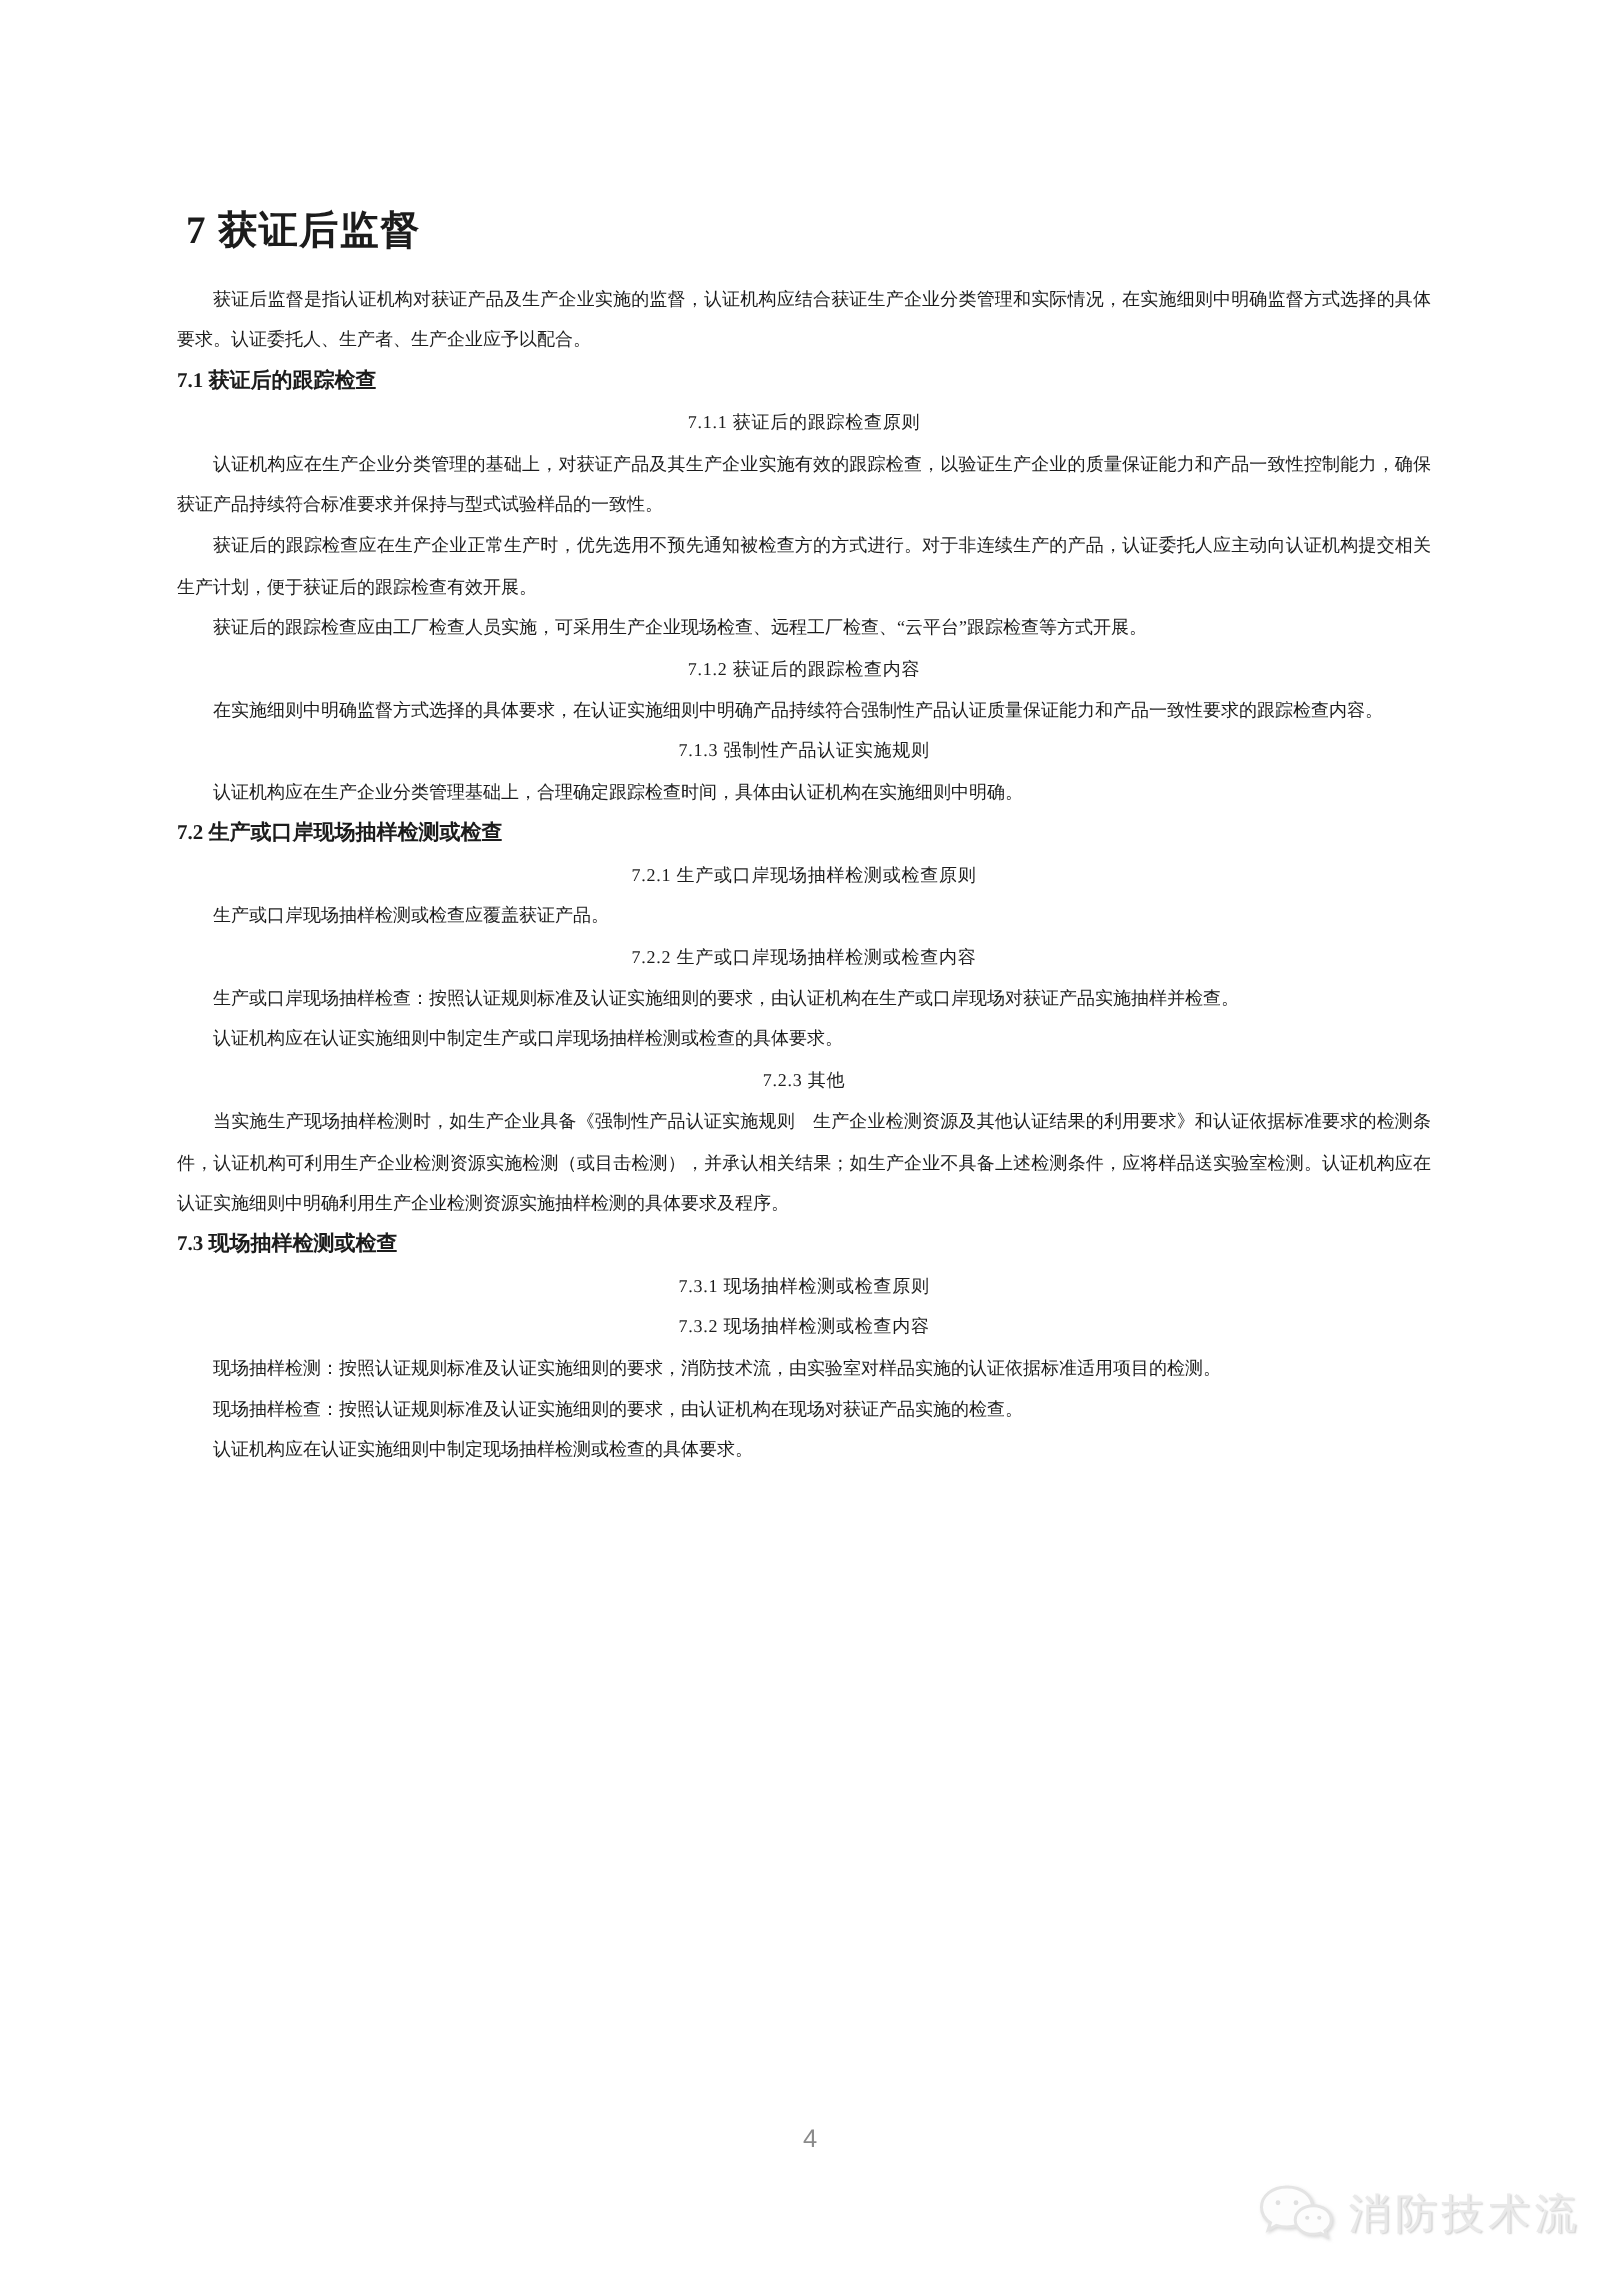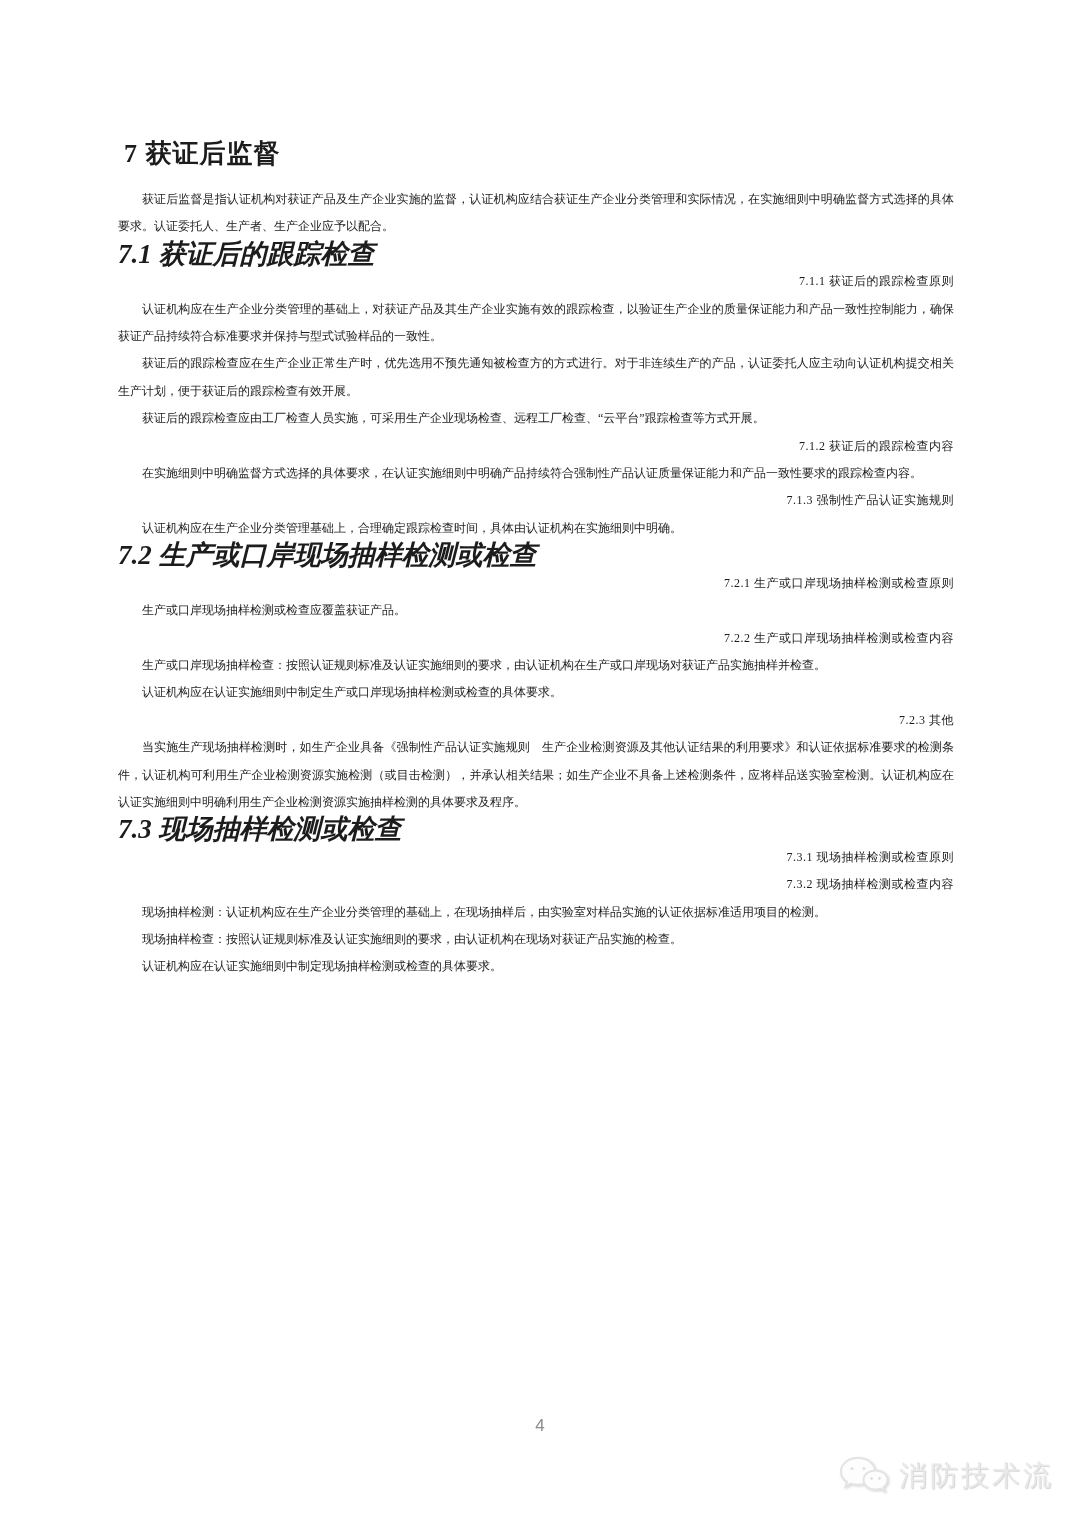"7.1 获证后的跟踪检查" .block.h2 { font-size: 27px -> 14px; font-style: italic -> none }
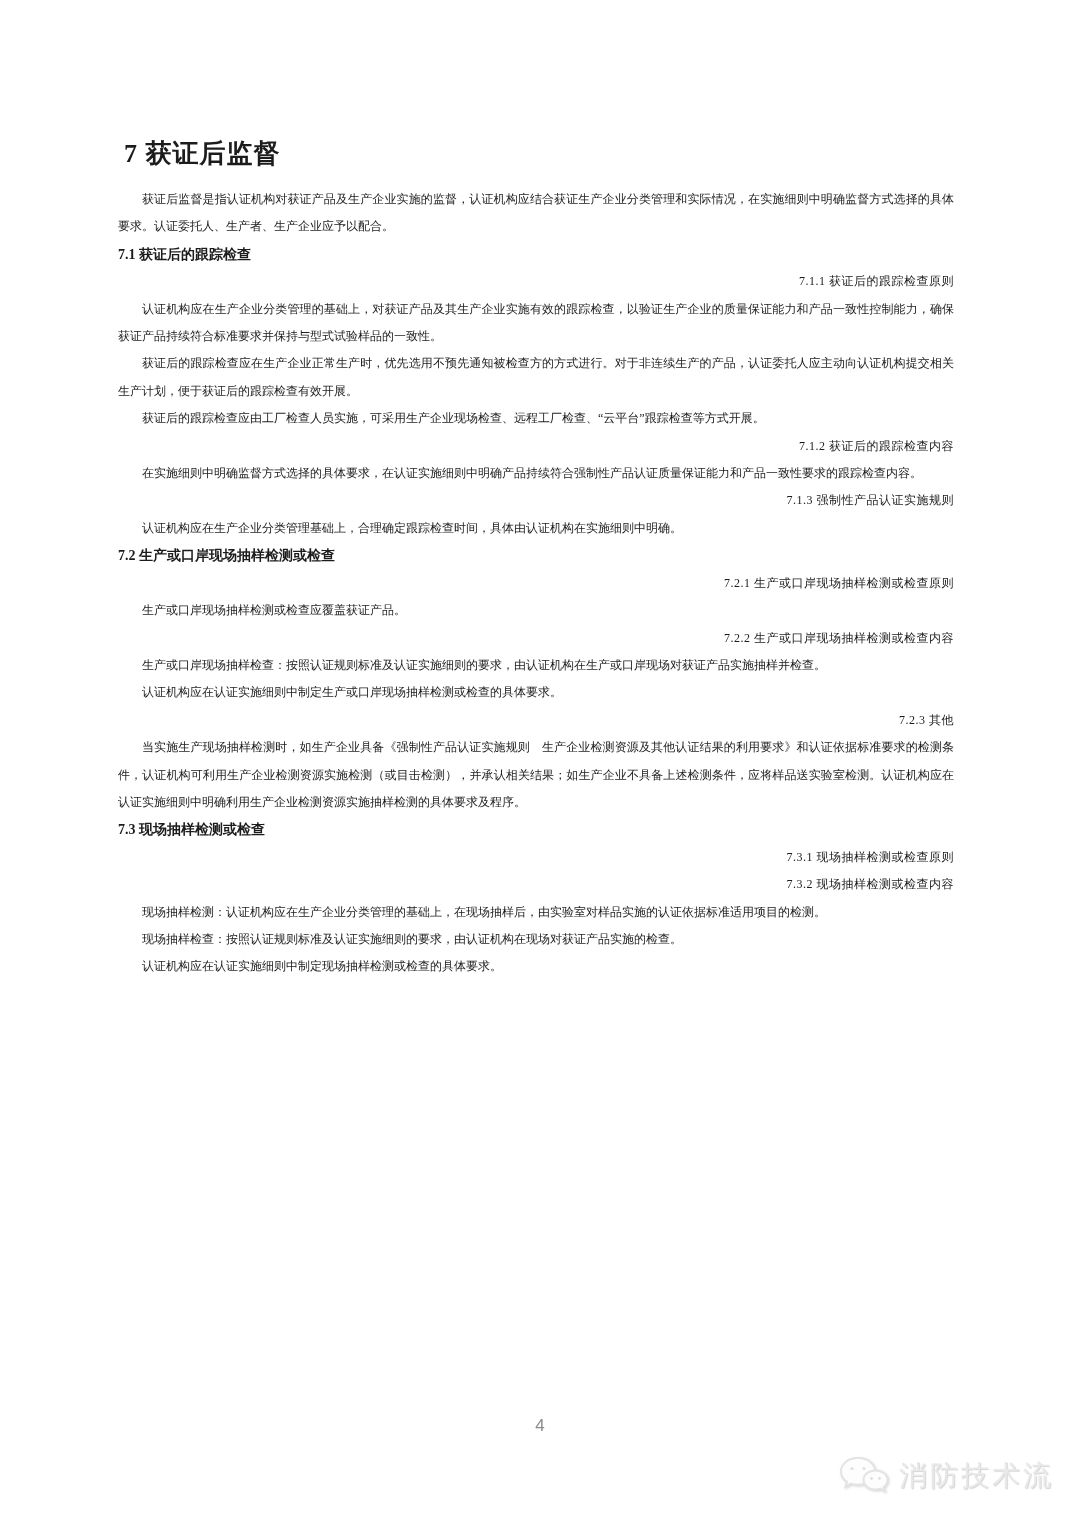"7.1.1 获证后的跟踪检查原则" .block.h3 { text-align: right -> center }
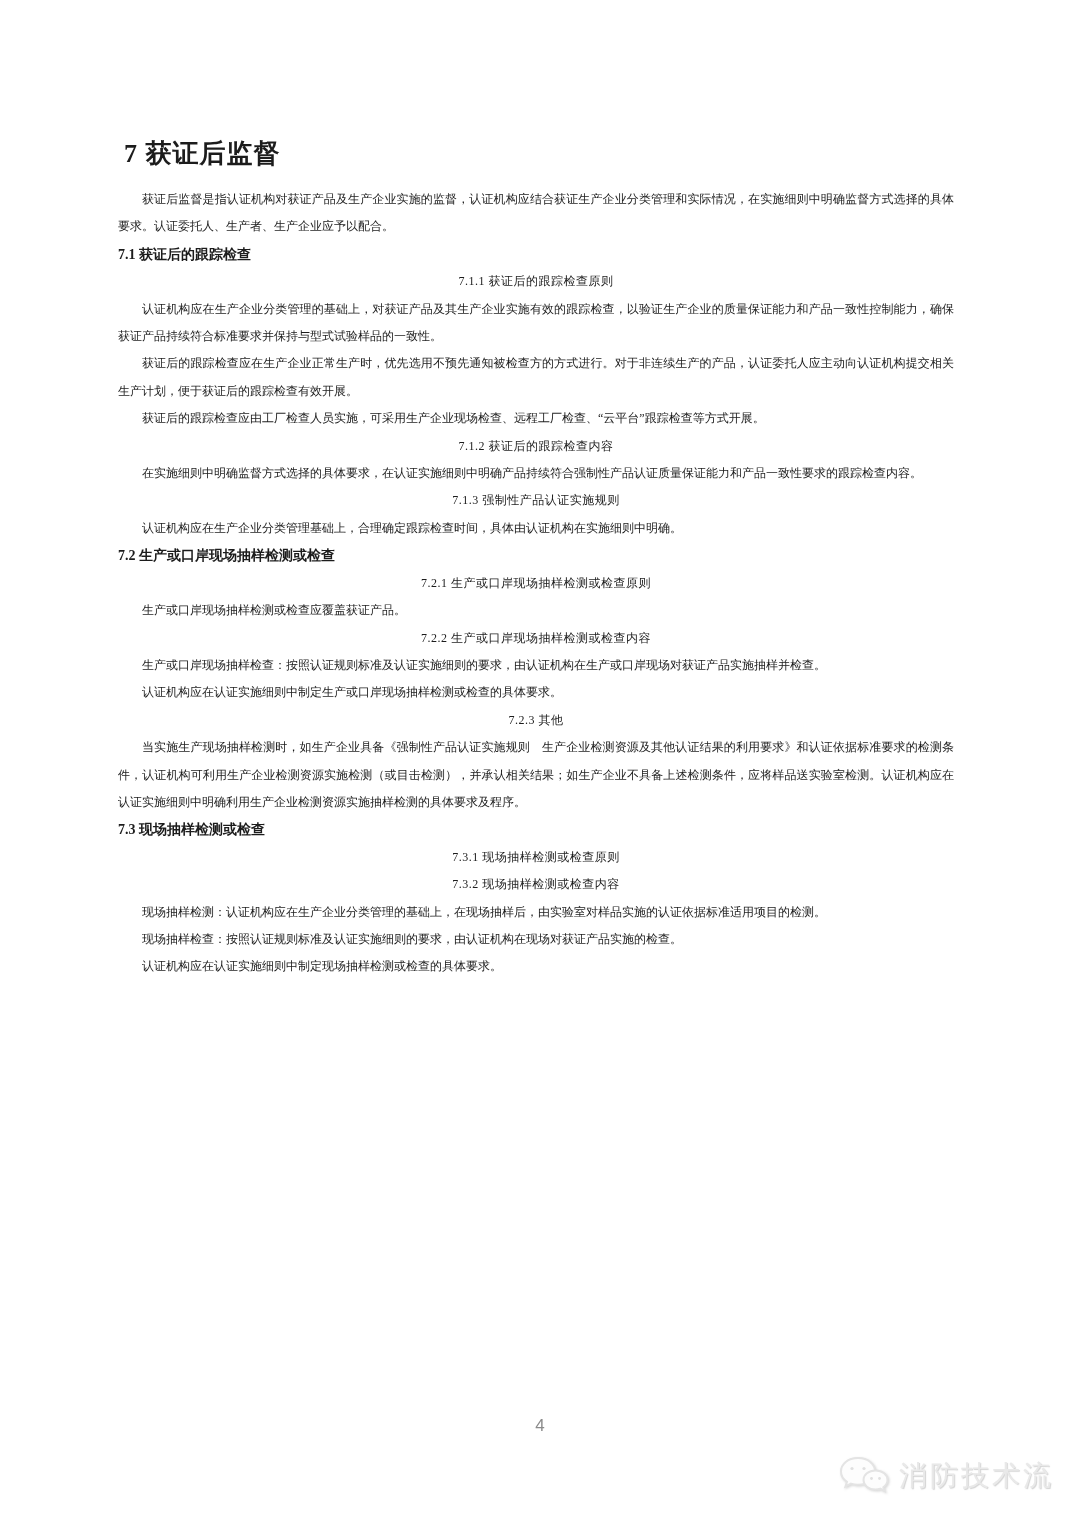"现场抽样检测：认证机构应在生产企业分类管理的基础上，在现场抽样后，由实验室对样品" p.block { text: 认证机构应在生产企业分类管理的基础上，在现场抽样后 -> 按照认证规则标准及认证实施细则的要求，消防技术流 }
